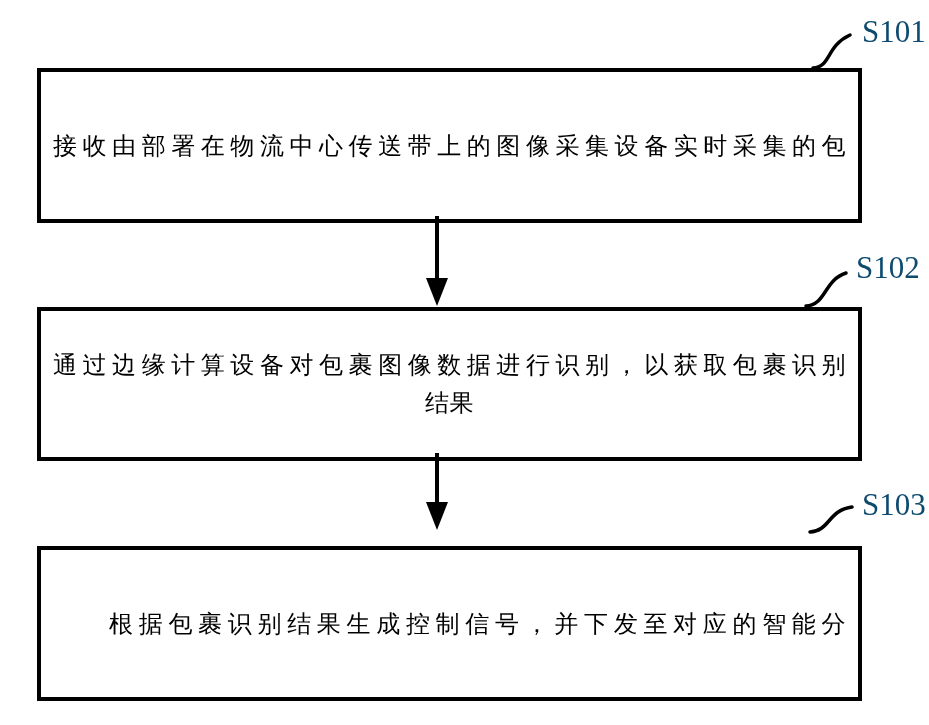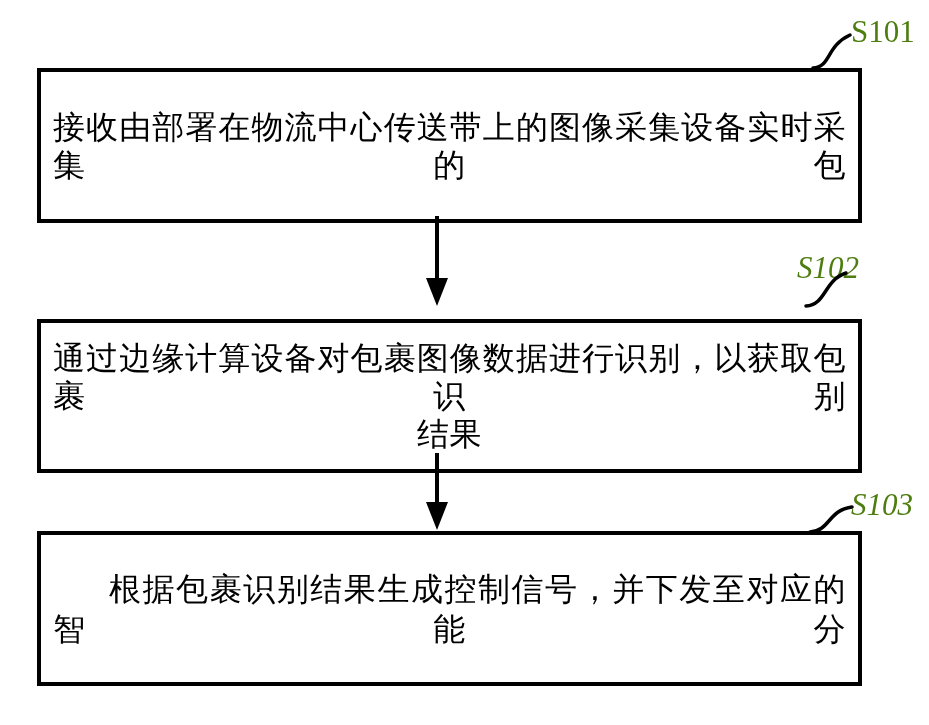"S101" .step-label { color: #4d7c0f -> #0c4a6e; margin-left: none -> 11px }
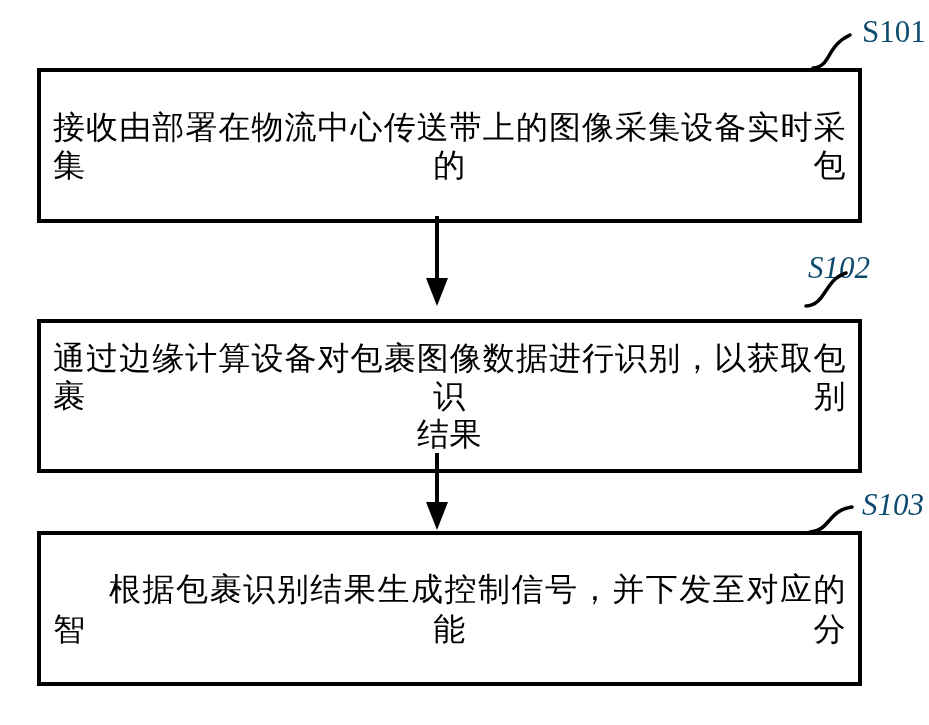"接收由部署在物流中心传送带上的图像采集设备实时采集的包" .step-line { font-size: 32px -> 24px }
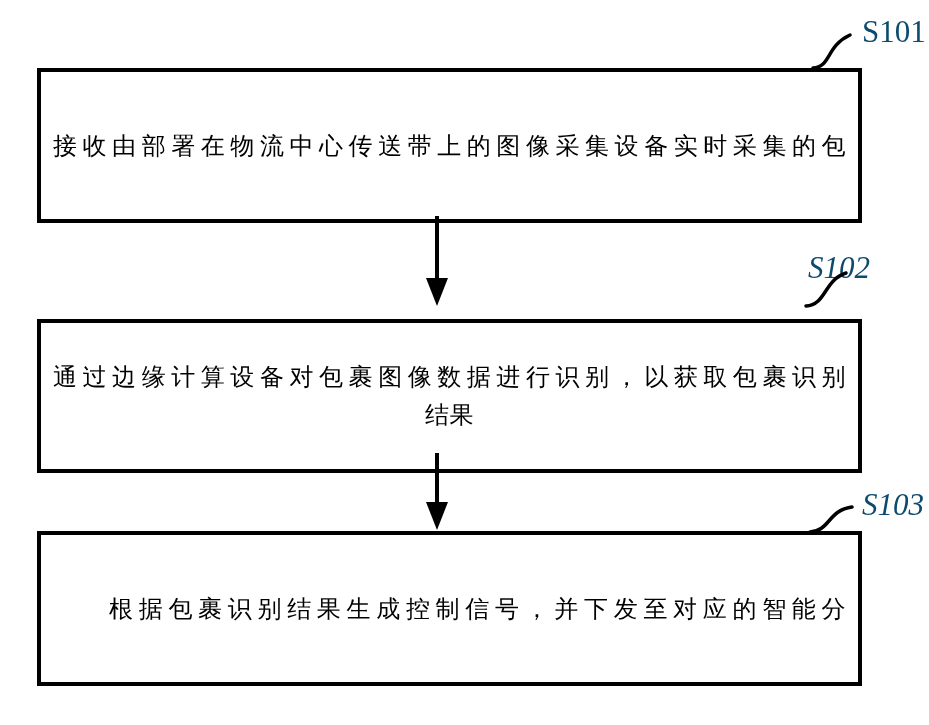"S102" .label-2 { font-style: italic -> none; left: 797px -> 845px }
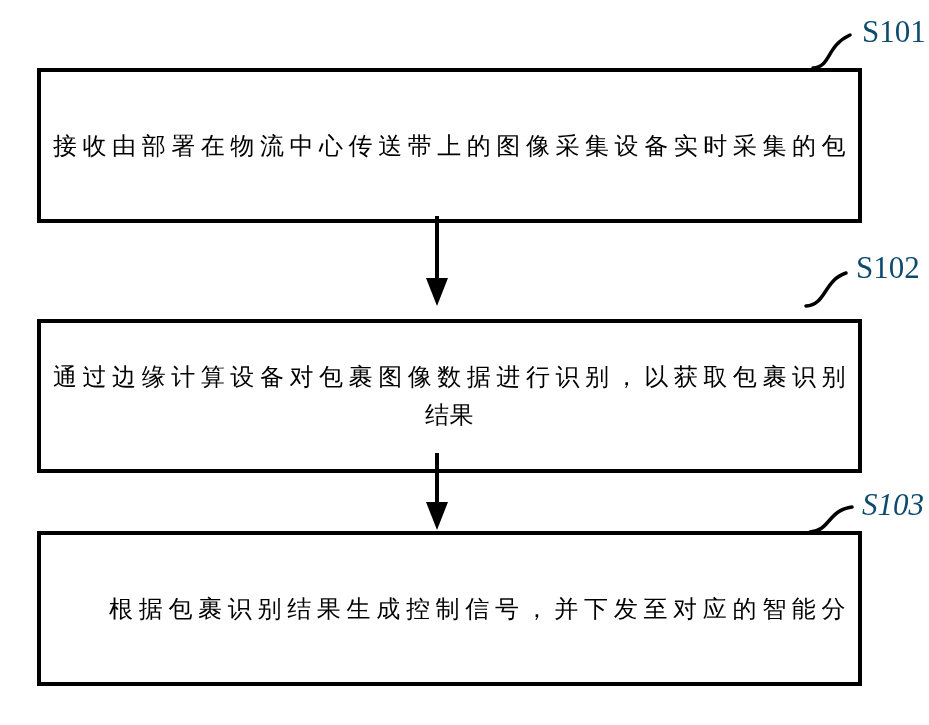"通过边缘计算设备对包裹图像数据进行识别，以获取包裹识别" .box-2 { top: 319px -> 307px }
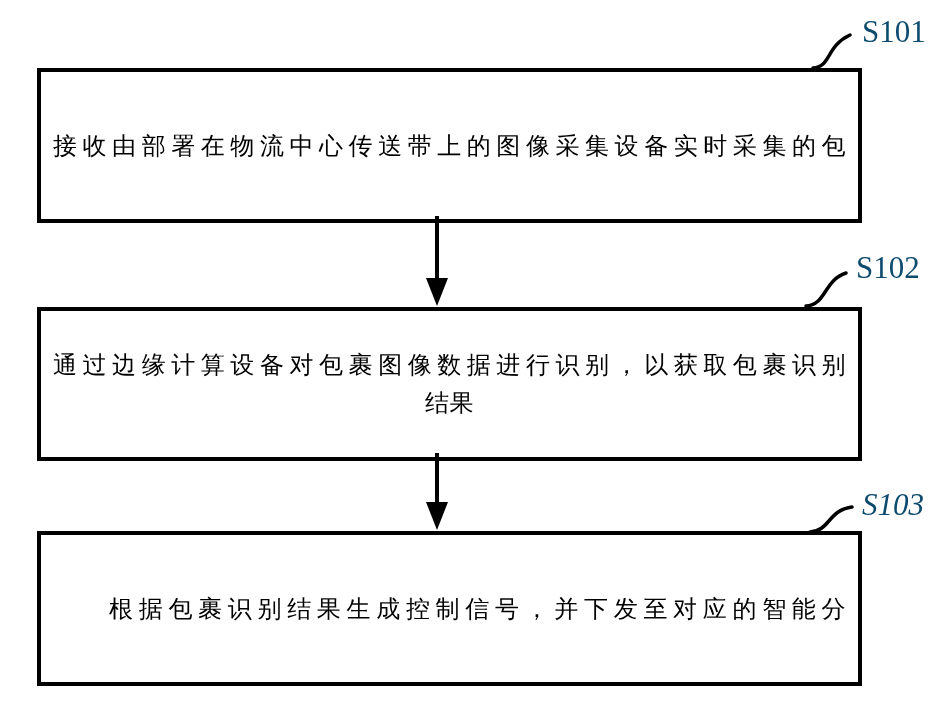"S103" .label-3 { font-style: italic -> none }
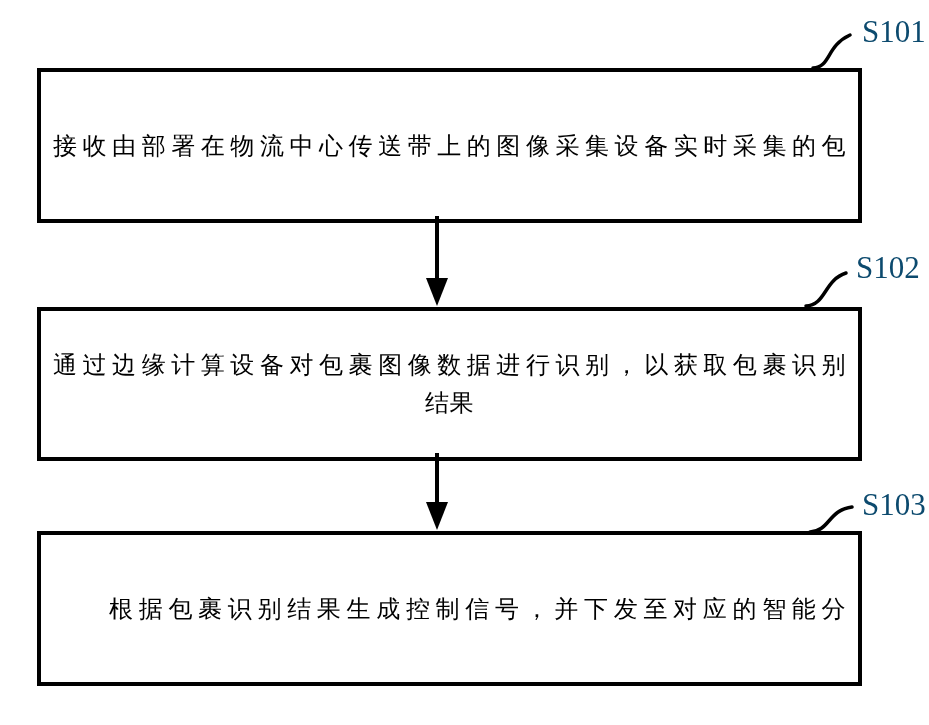"根据包裹识别结果生成控制信号，并下发至对应的智能分" .box-3 { top: 531px -> 546px }
